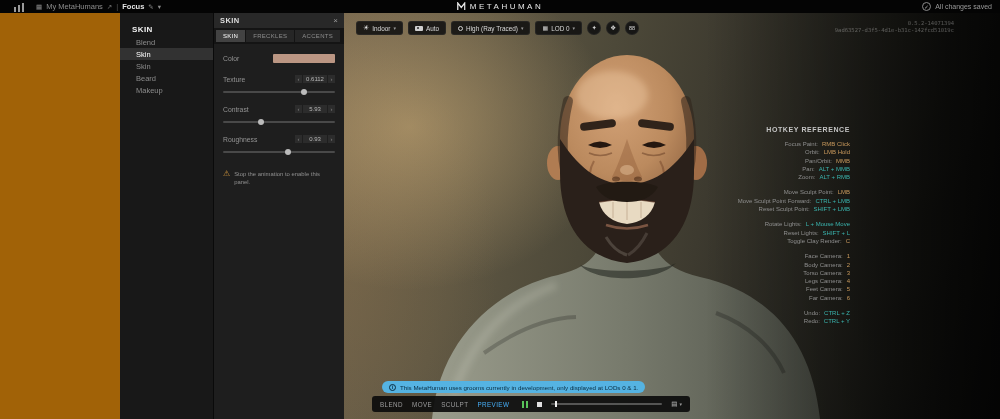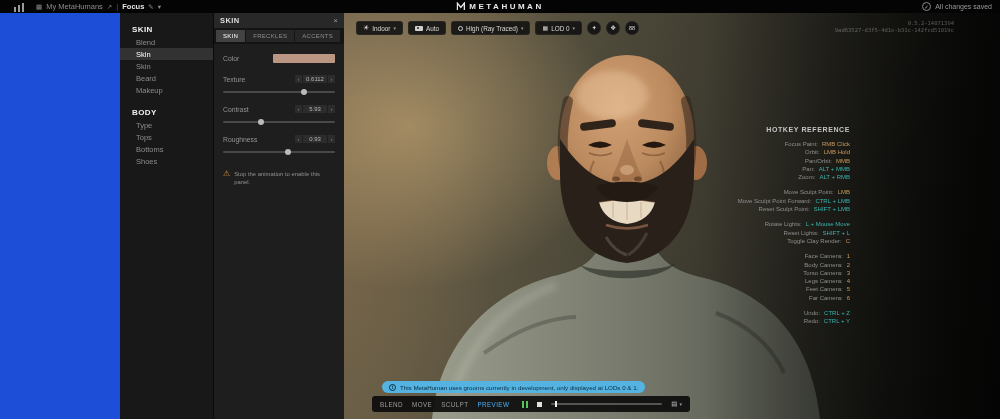"My MetaHumans" .stage { background: #1d4ed8 -> #a16207 }
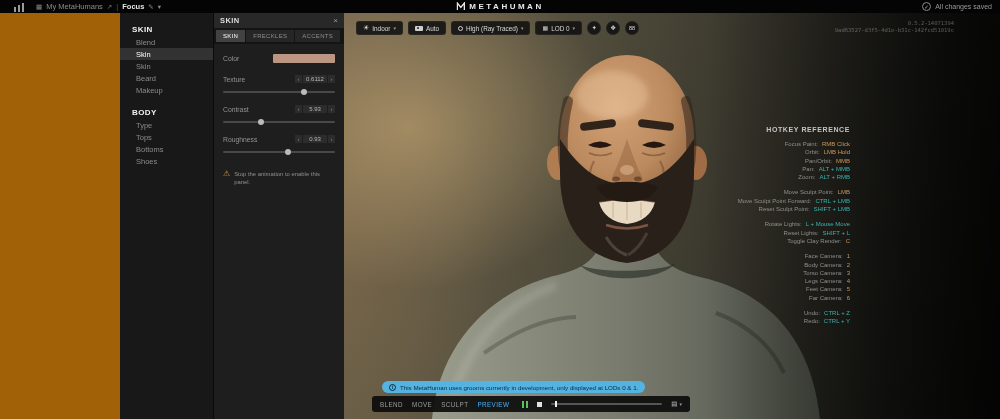"METAHUMAN" .logo { font-weight: bold -> normal }
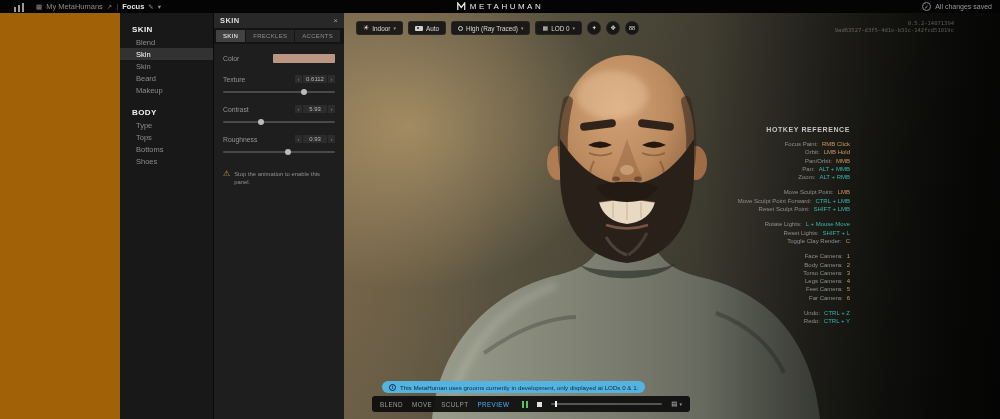"BODY" div.sb-section { html: <div> <div>BODY</div> <div>Type</div> <div>Tops</div> <div>Bottoms</div> <div>Shoes</div> </div> -> none }
